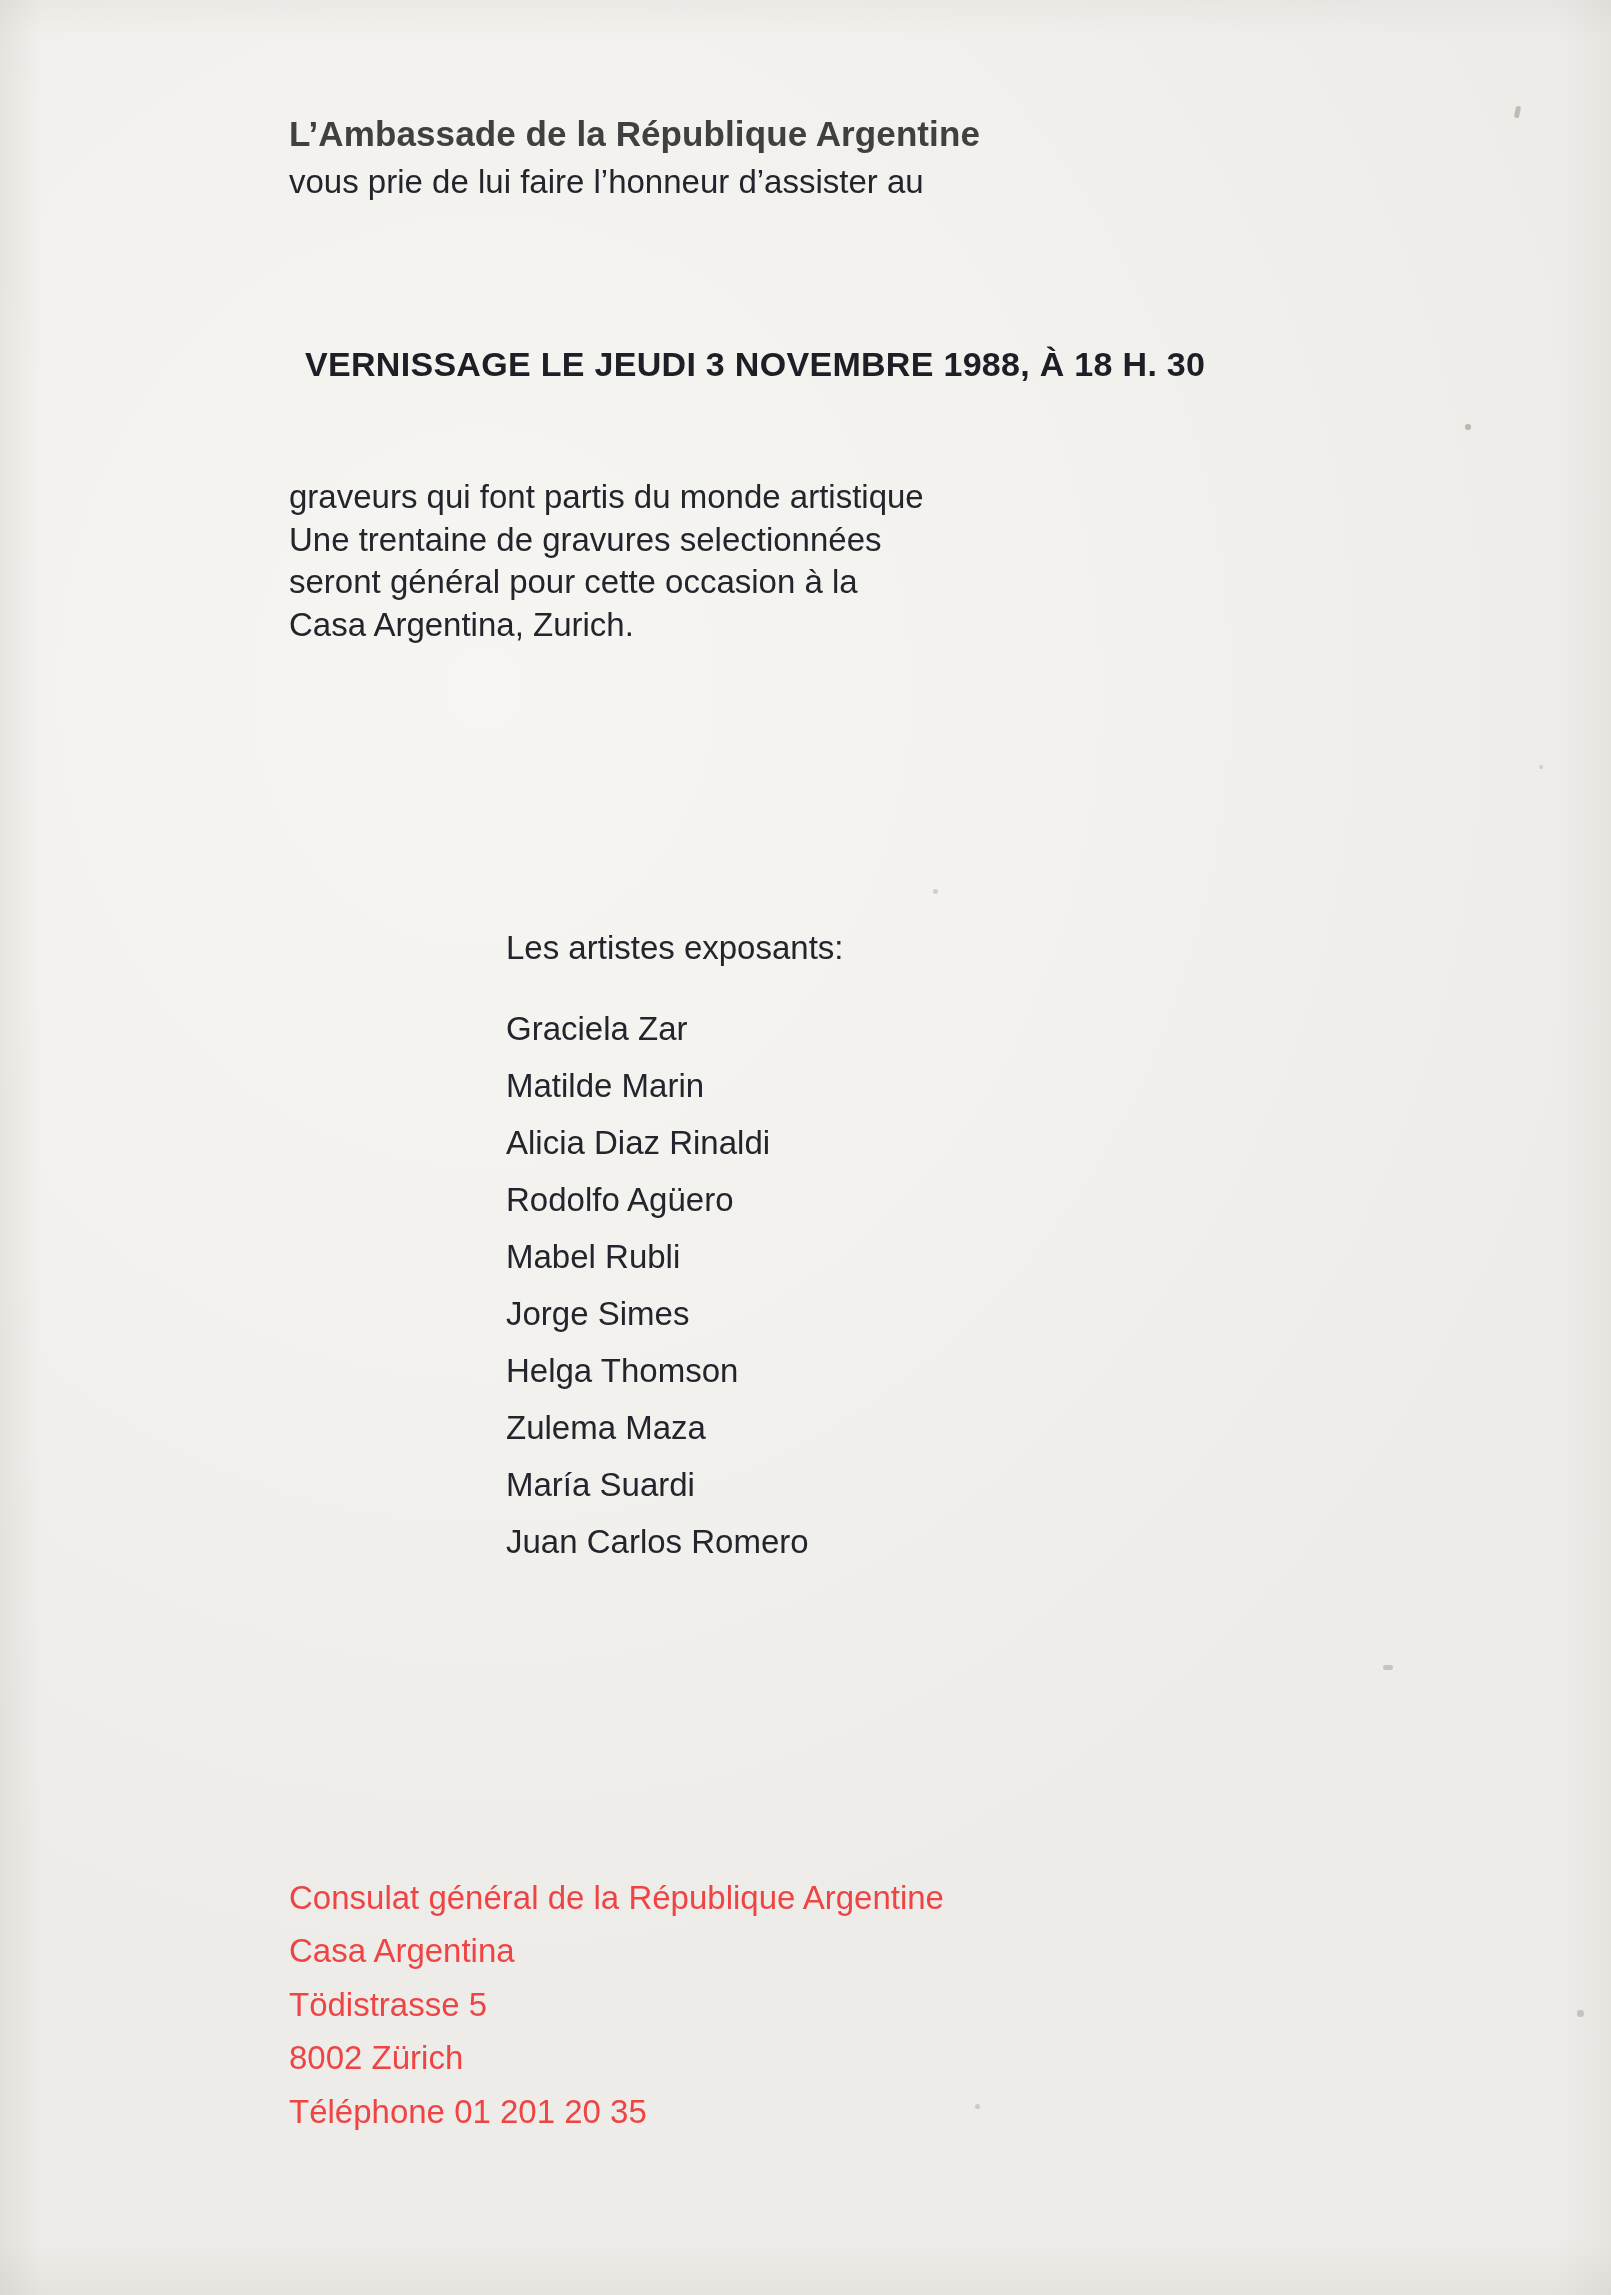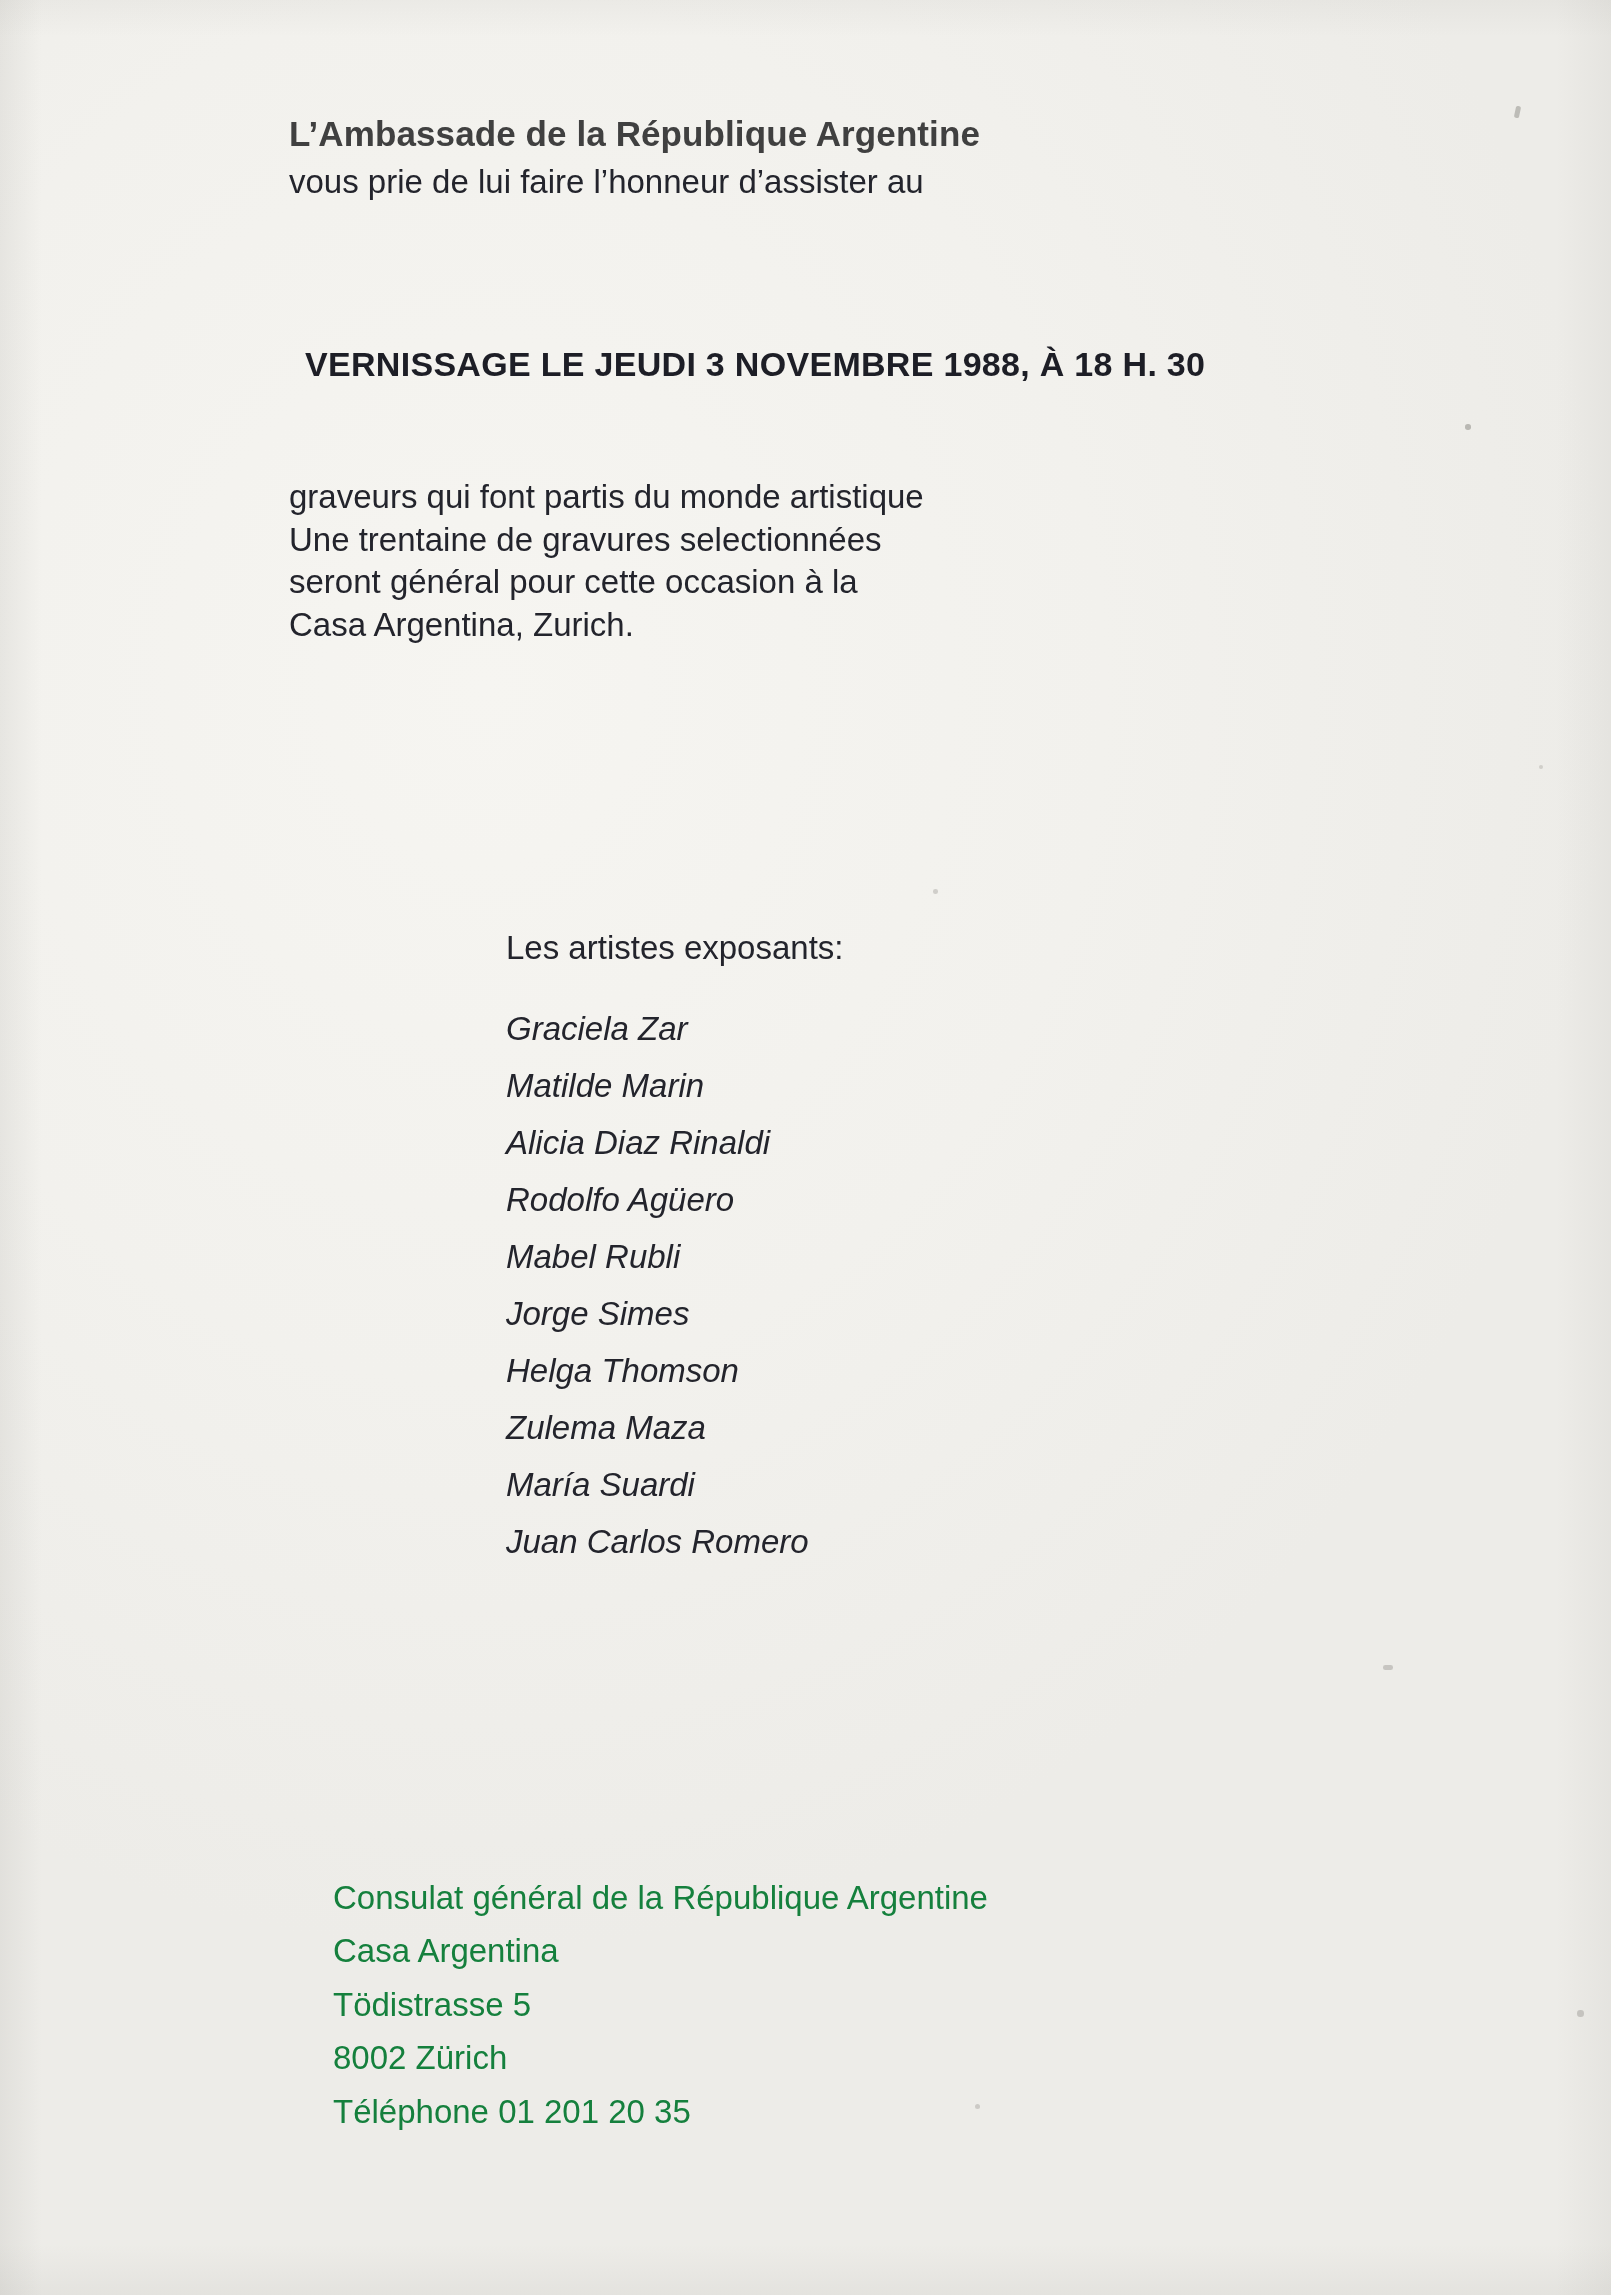"Graciela Zar" .artists-list { font-style: italic -> none }
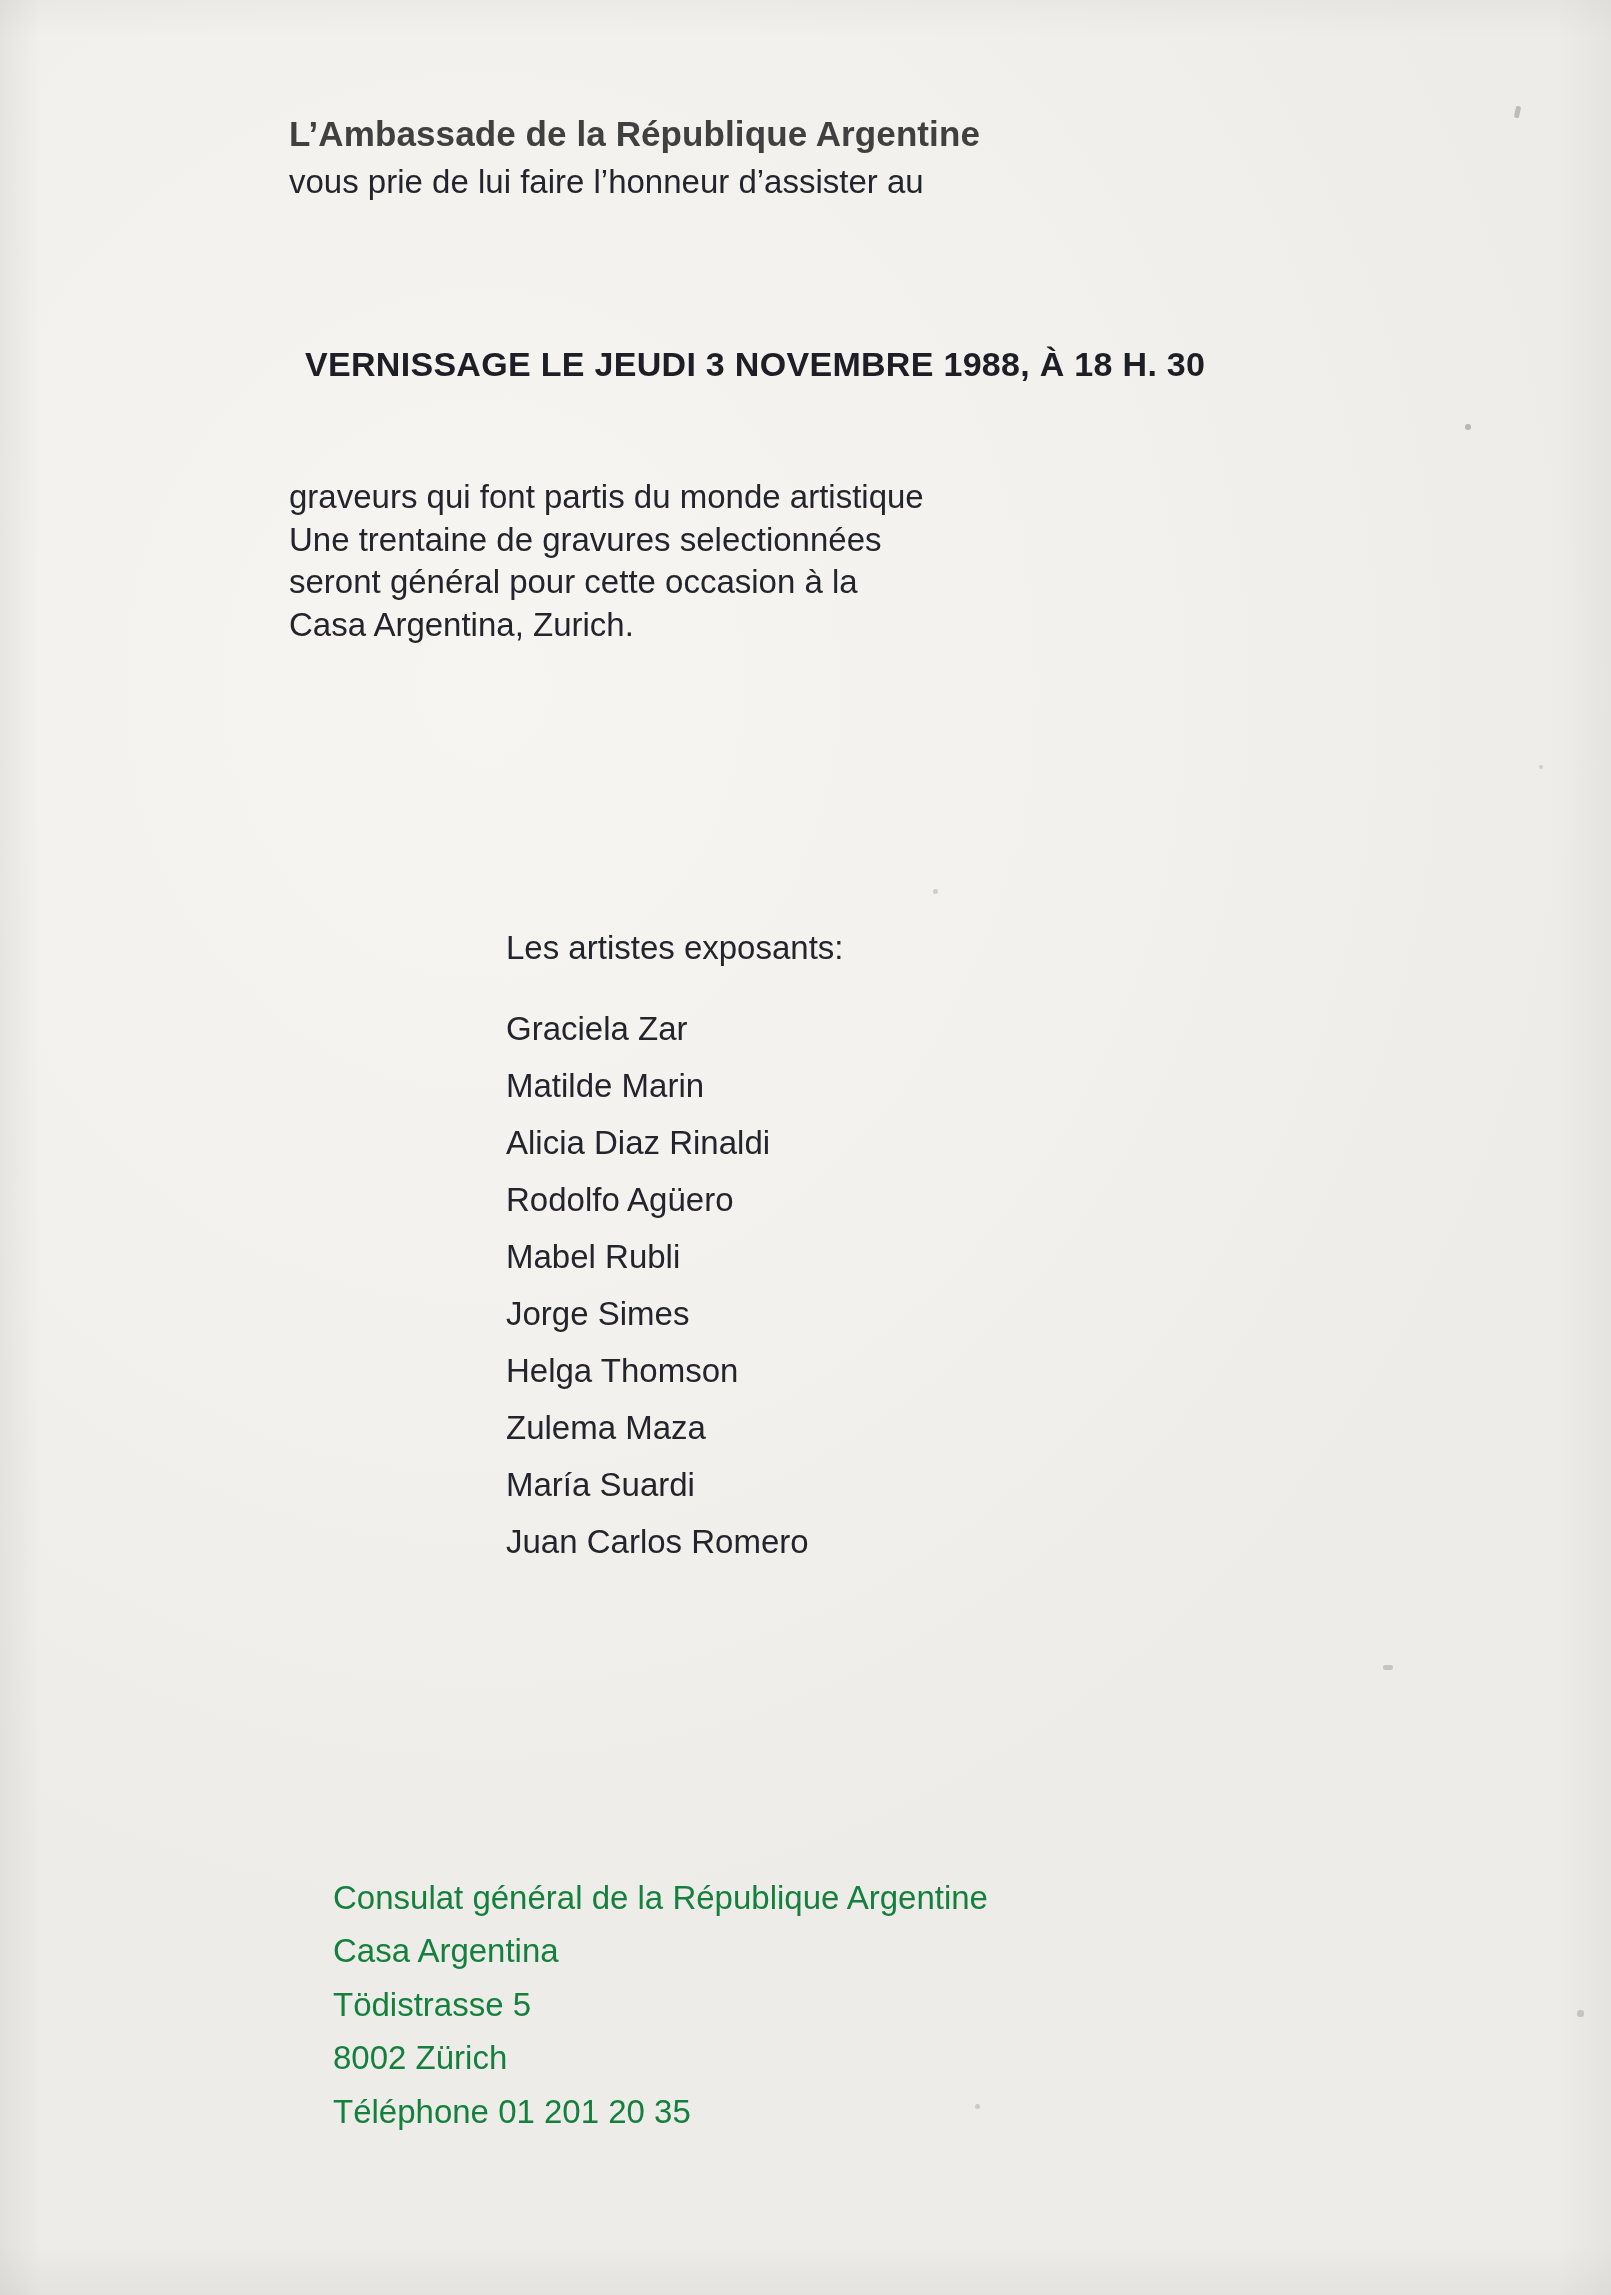"Consulat général de la République" .footer-block div { color: #15803d -> #ef4444; margin-left: 44px -> none }
